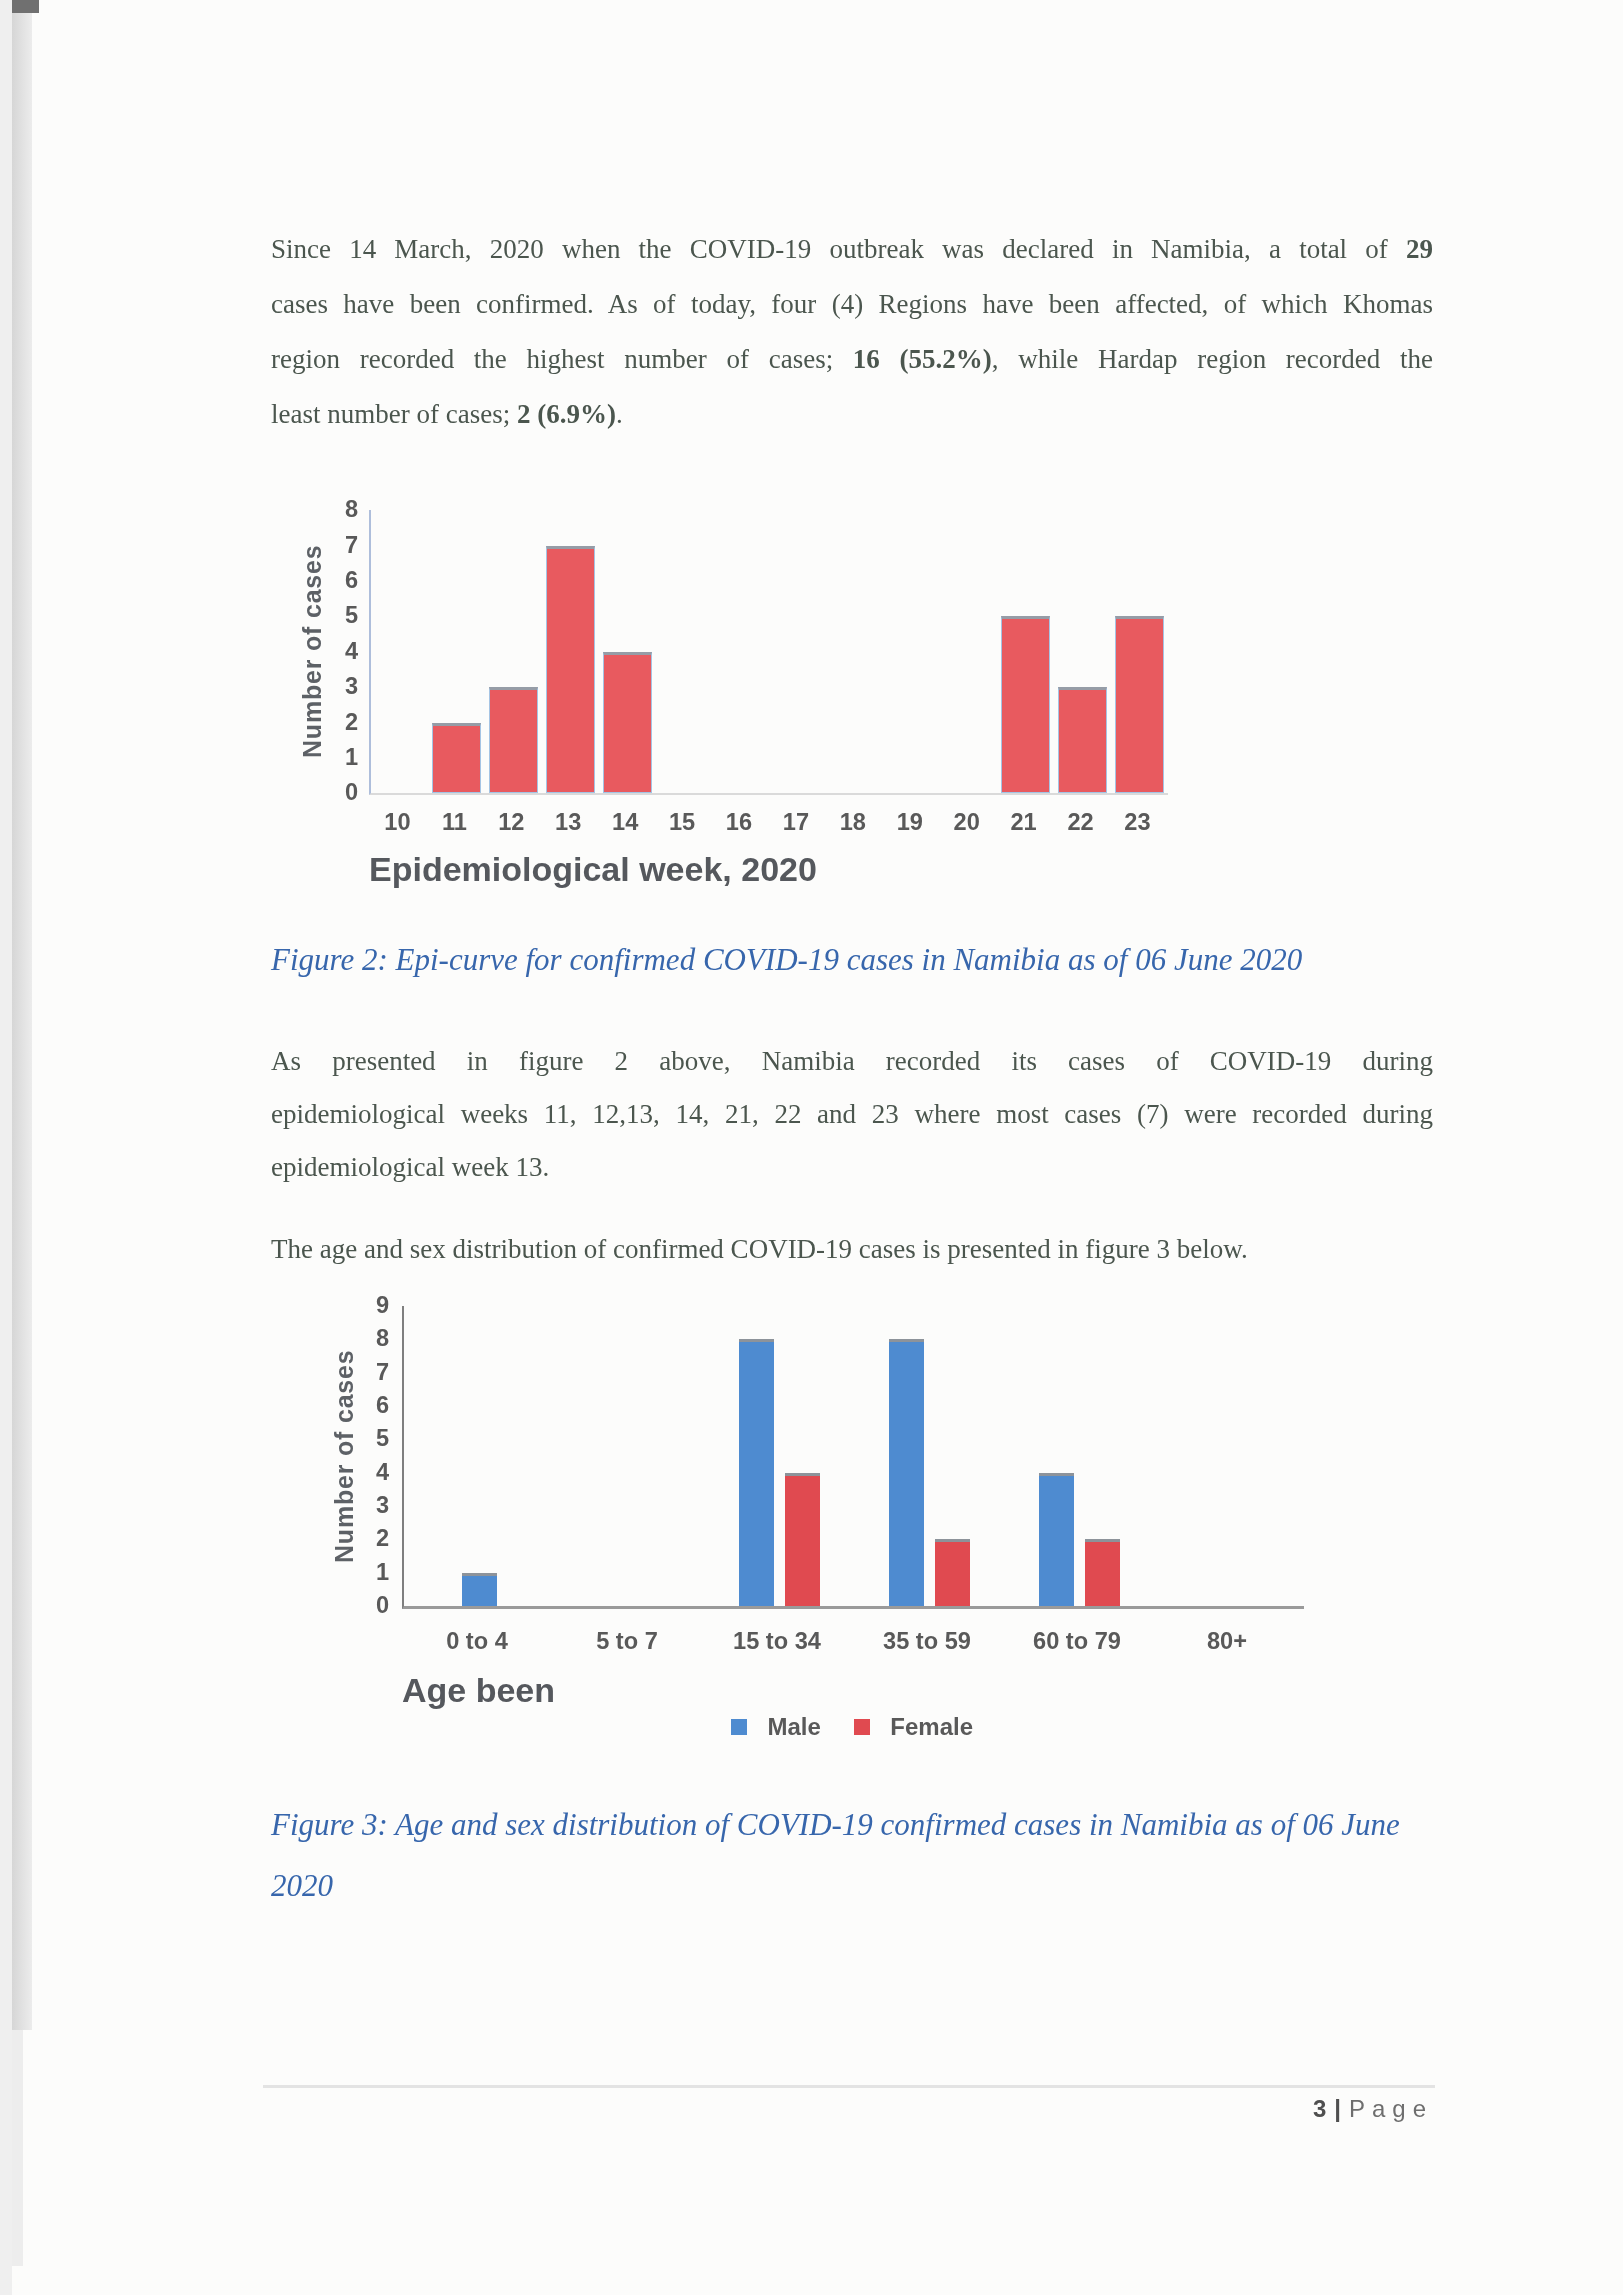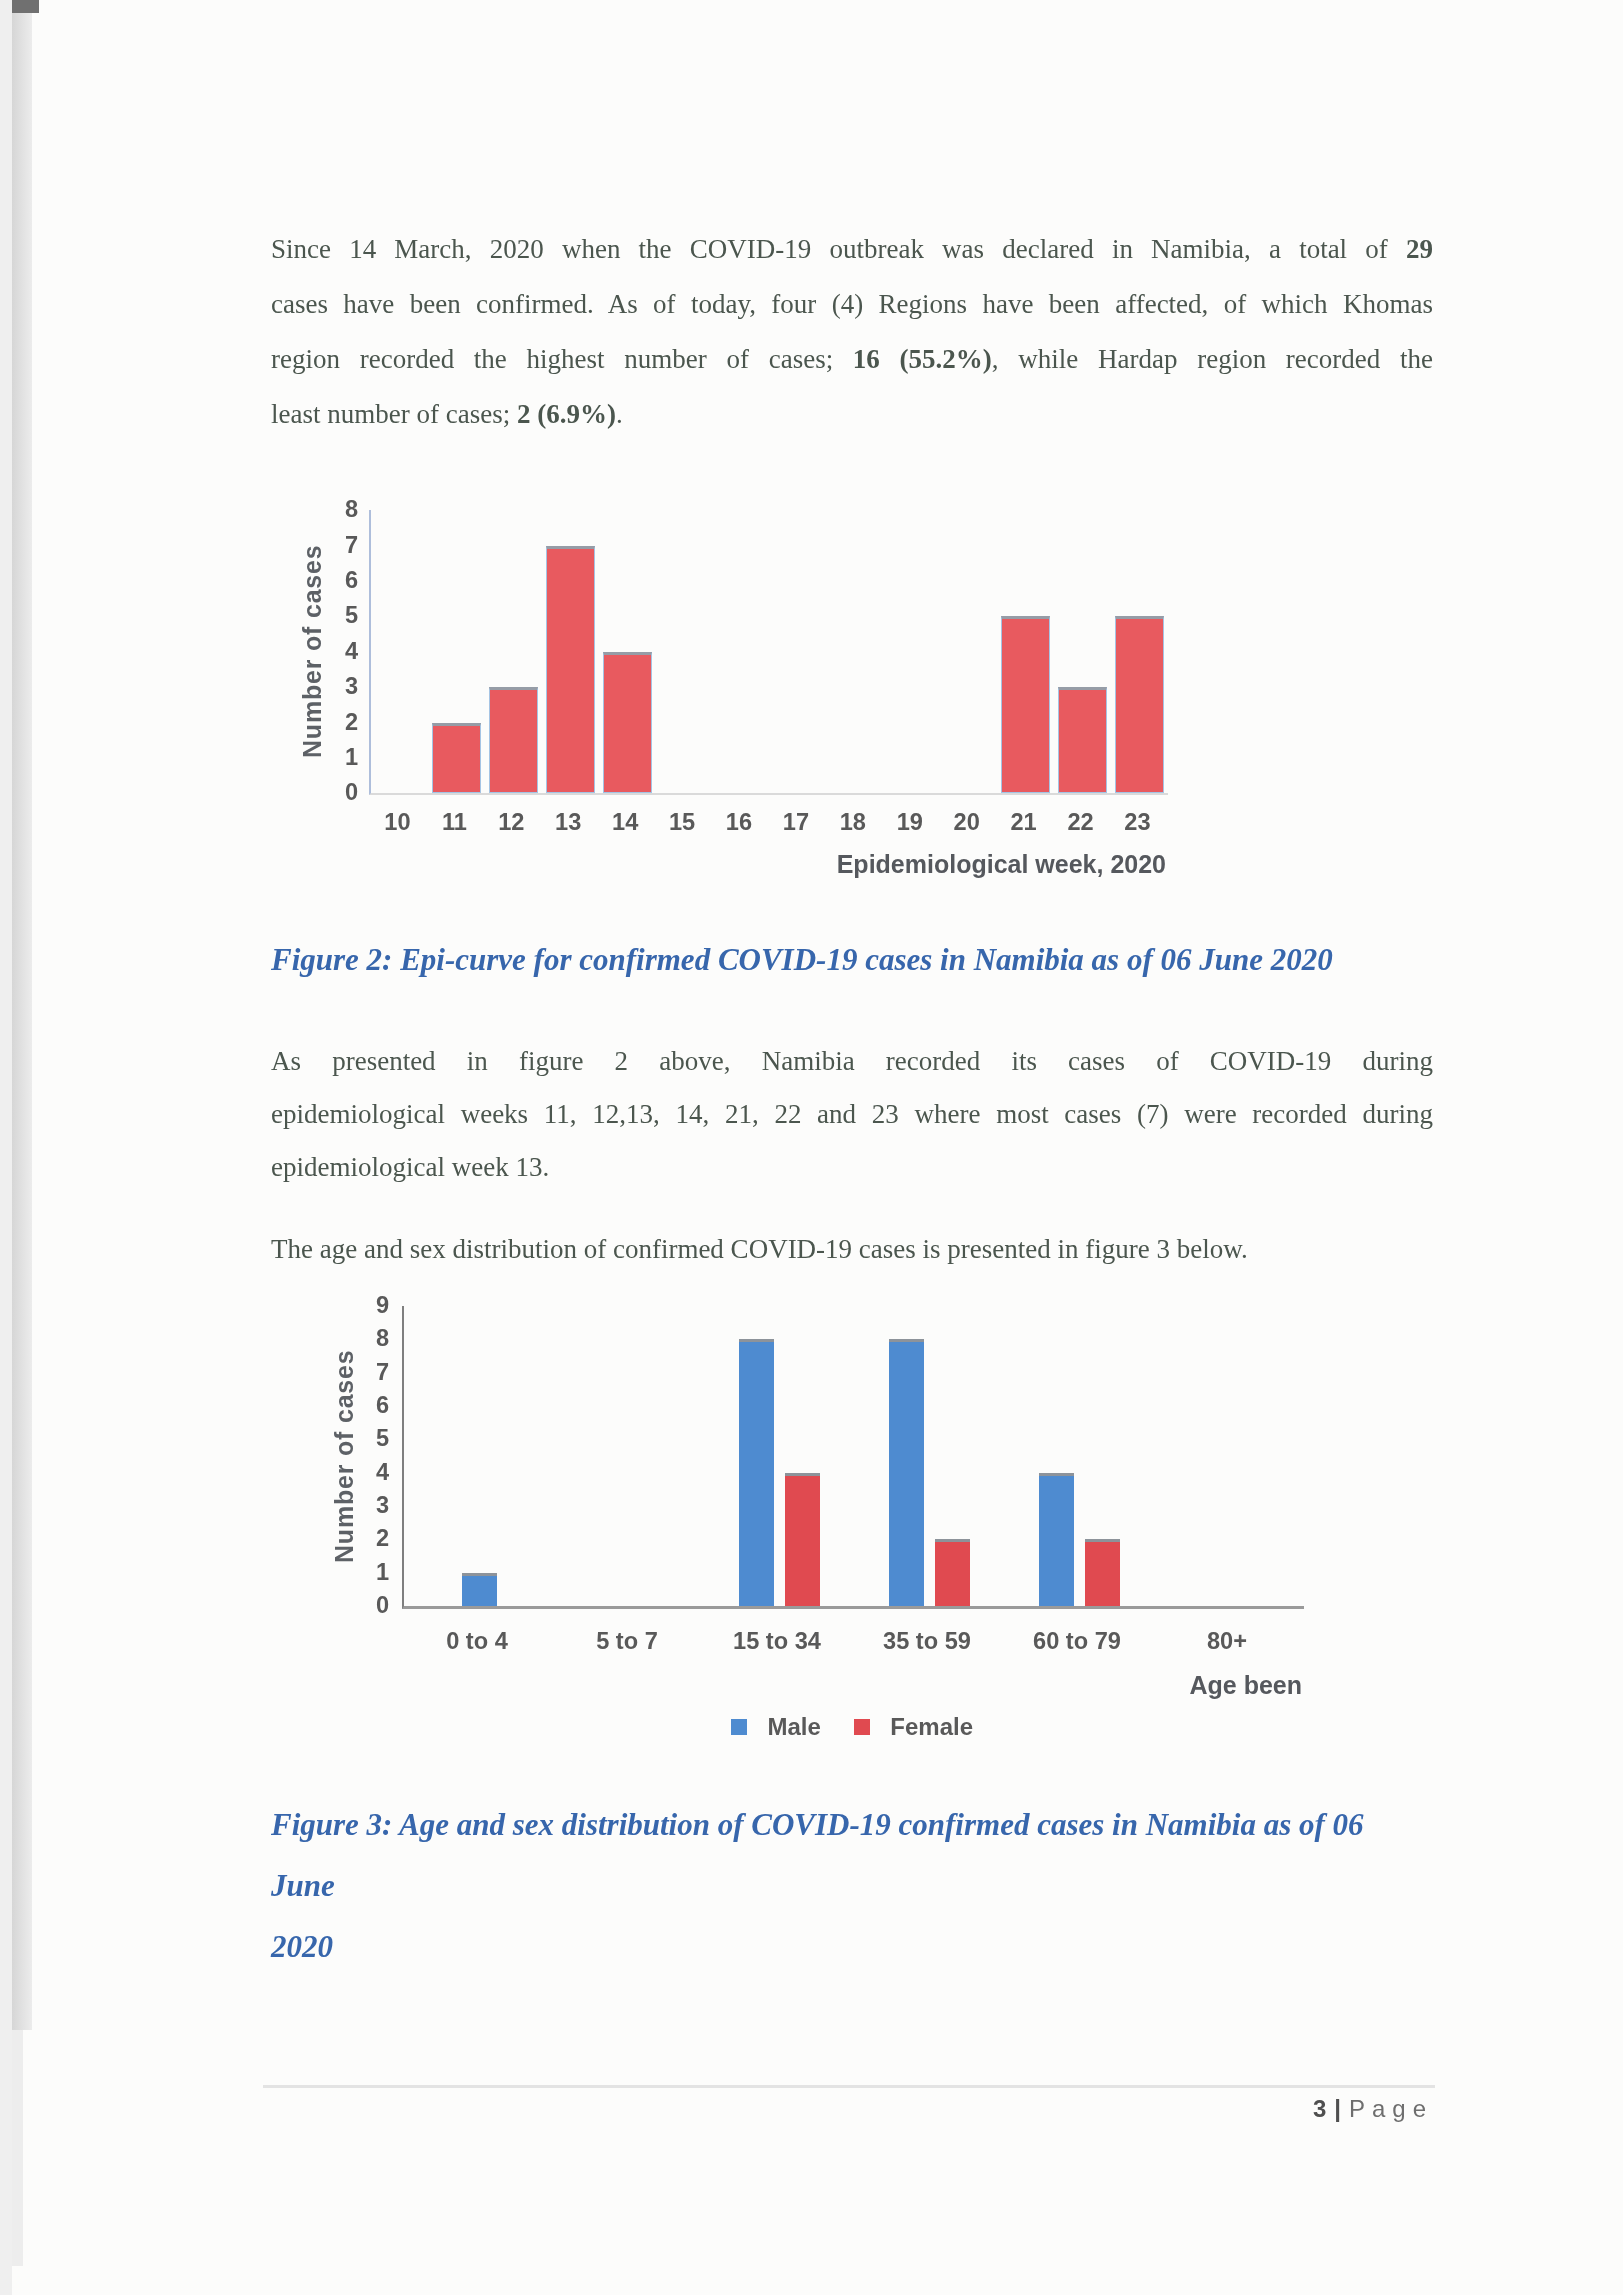"Epidemiological week, 2020" .xtitle { font-size: 25px -> 34px; text-align: right -> left }
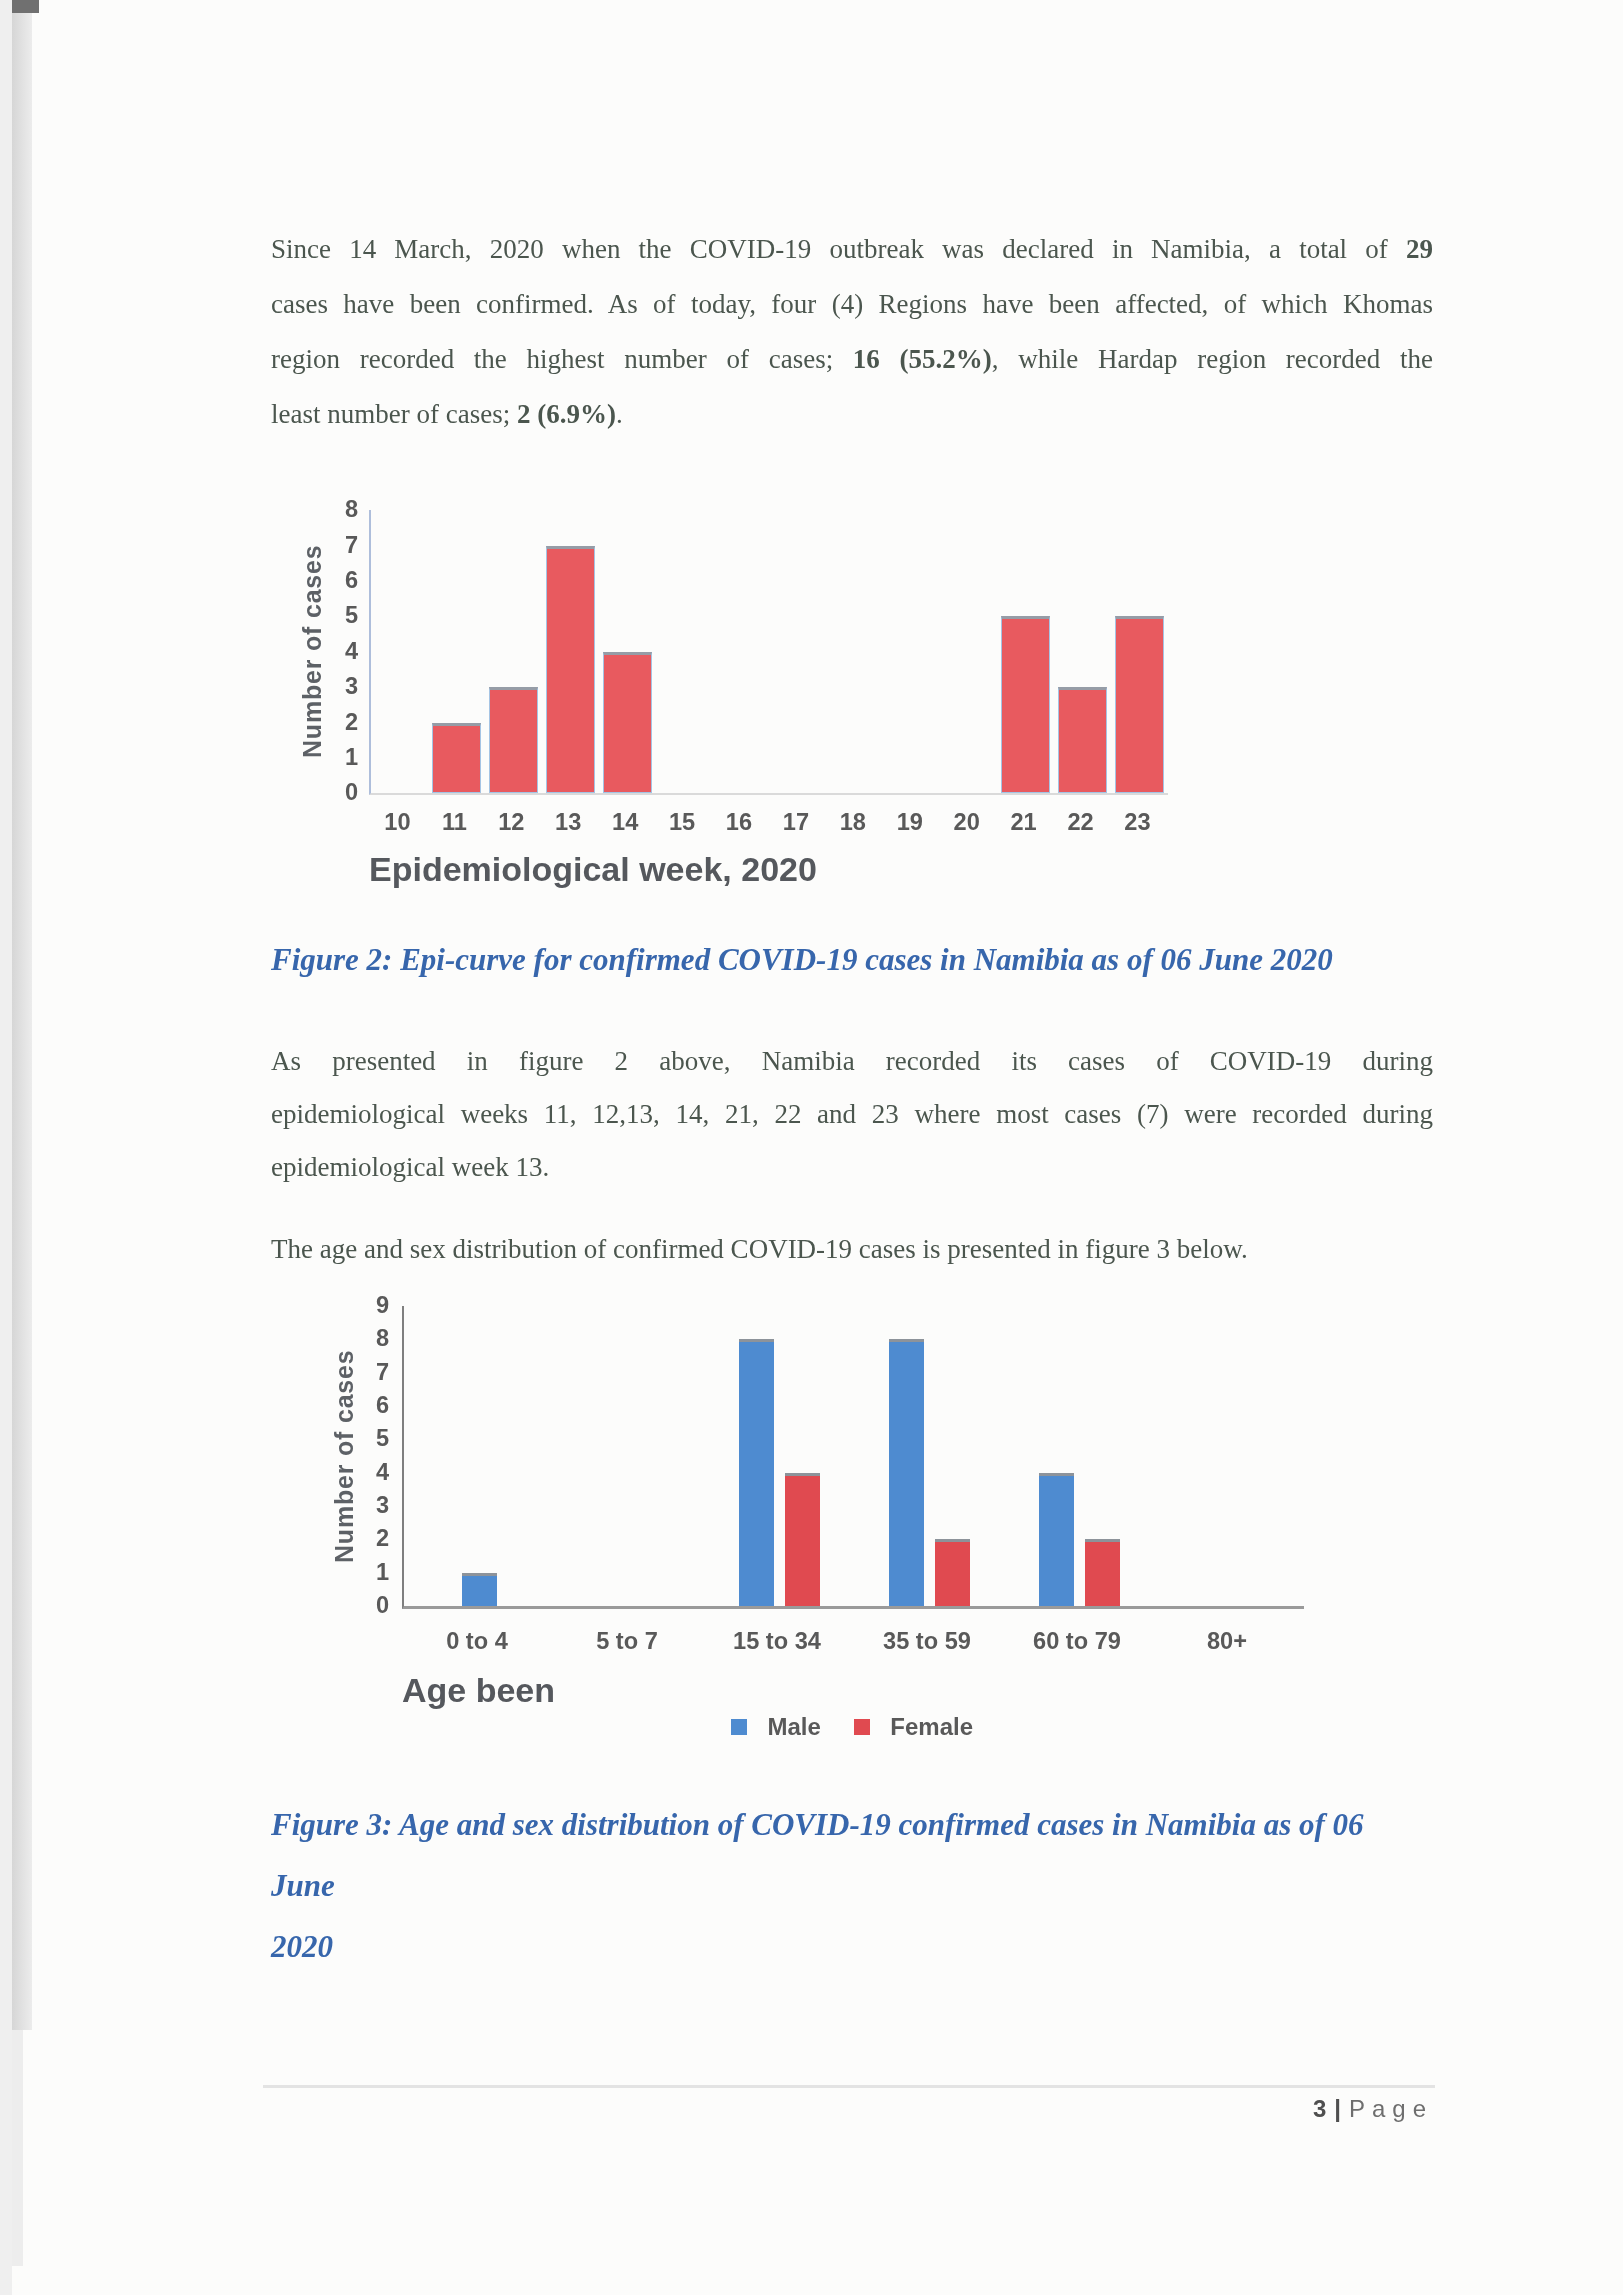"Figure 2: Epi-curve for confirmed" .caption { font-weight: 700 -> 400 }
